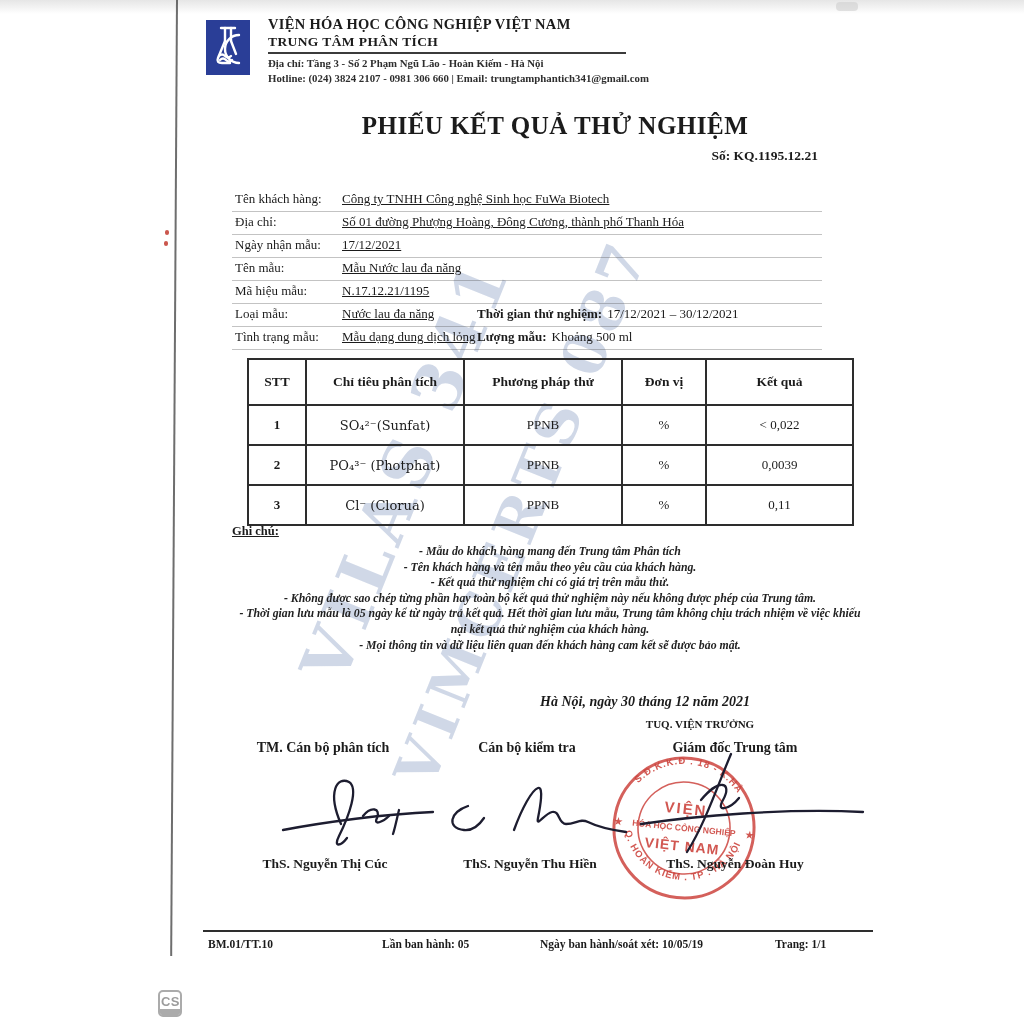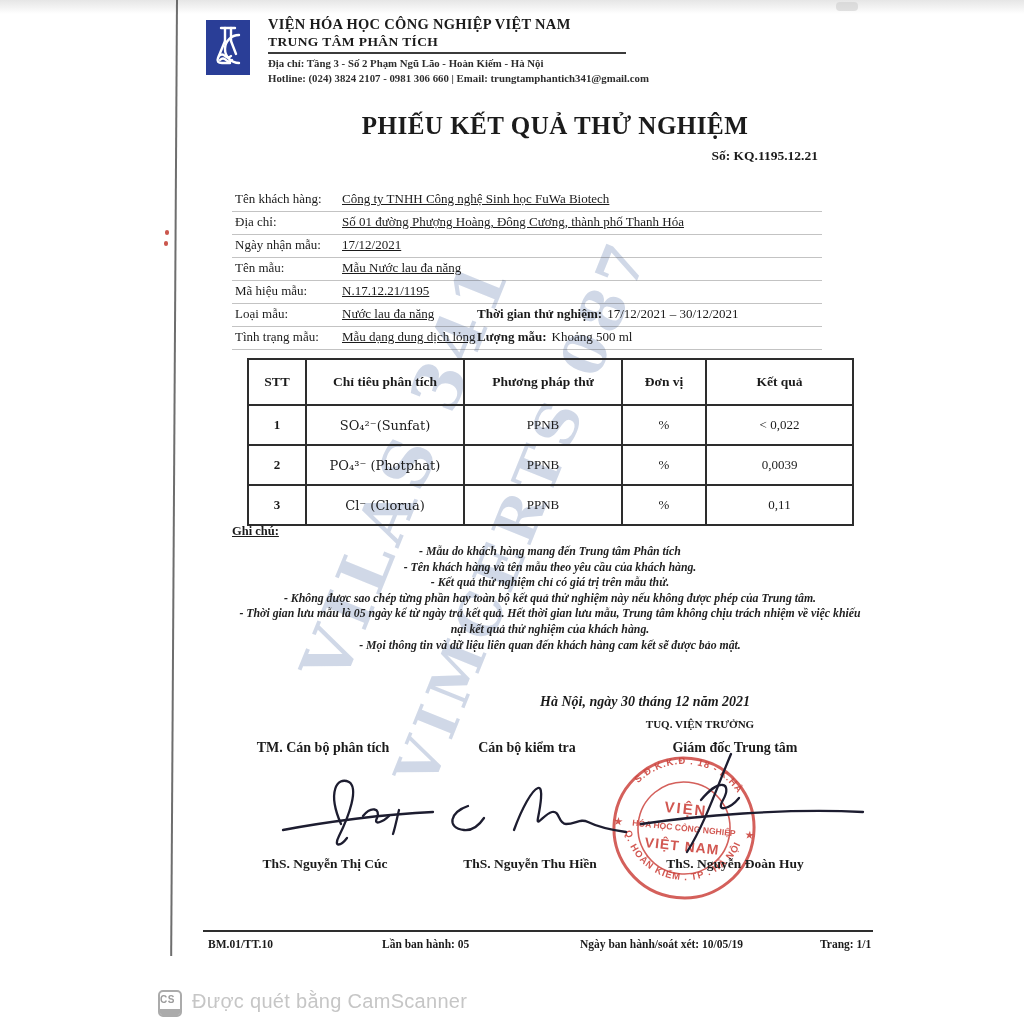"Ngày ban hành/soát xét: 10/05/19" #foot-issue { left: 580px -> 540px }
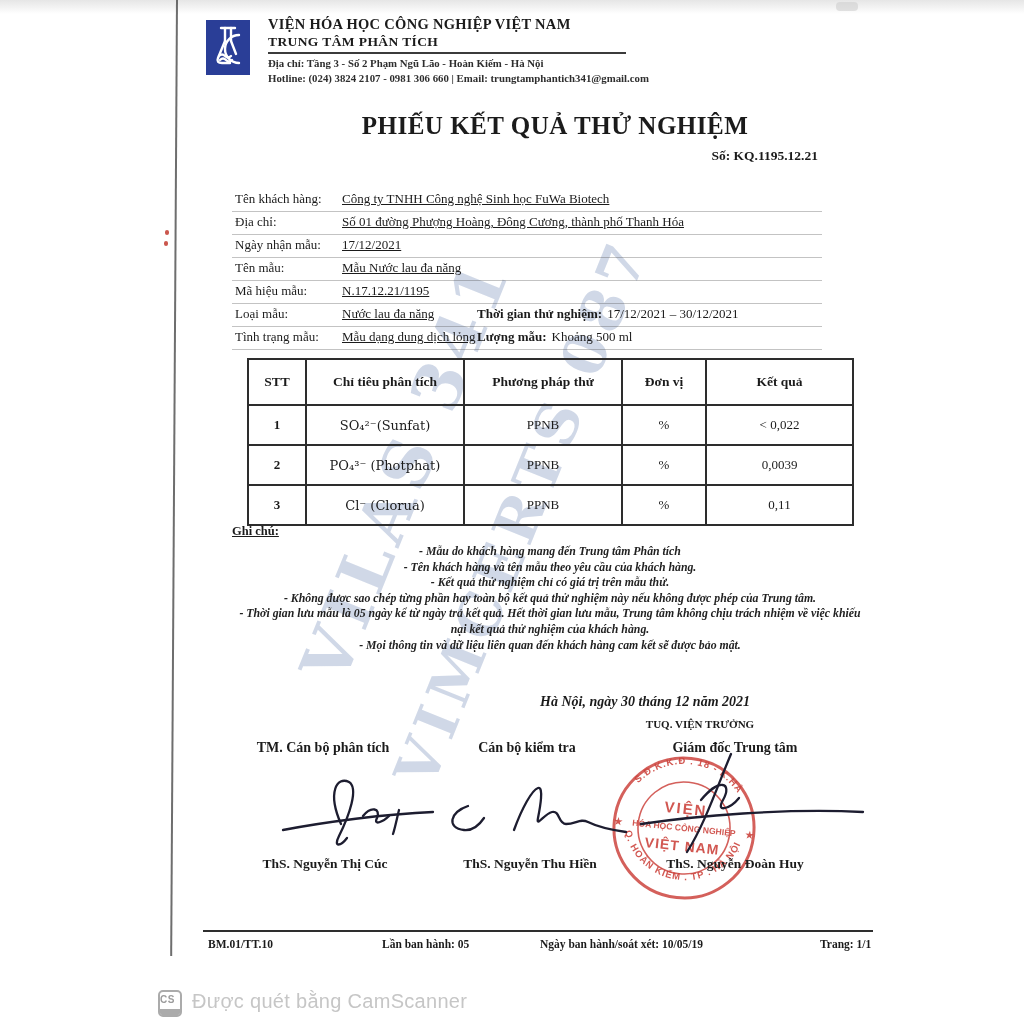"Trang: 1/1" #foot-page { left: 820px -> 775px }
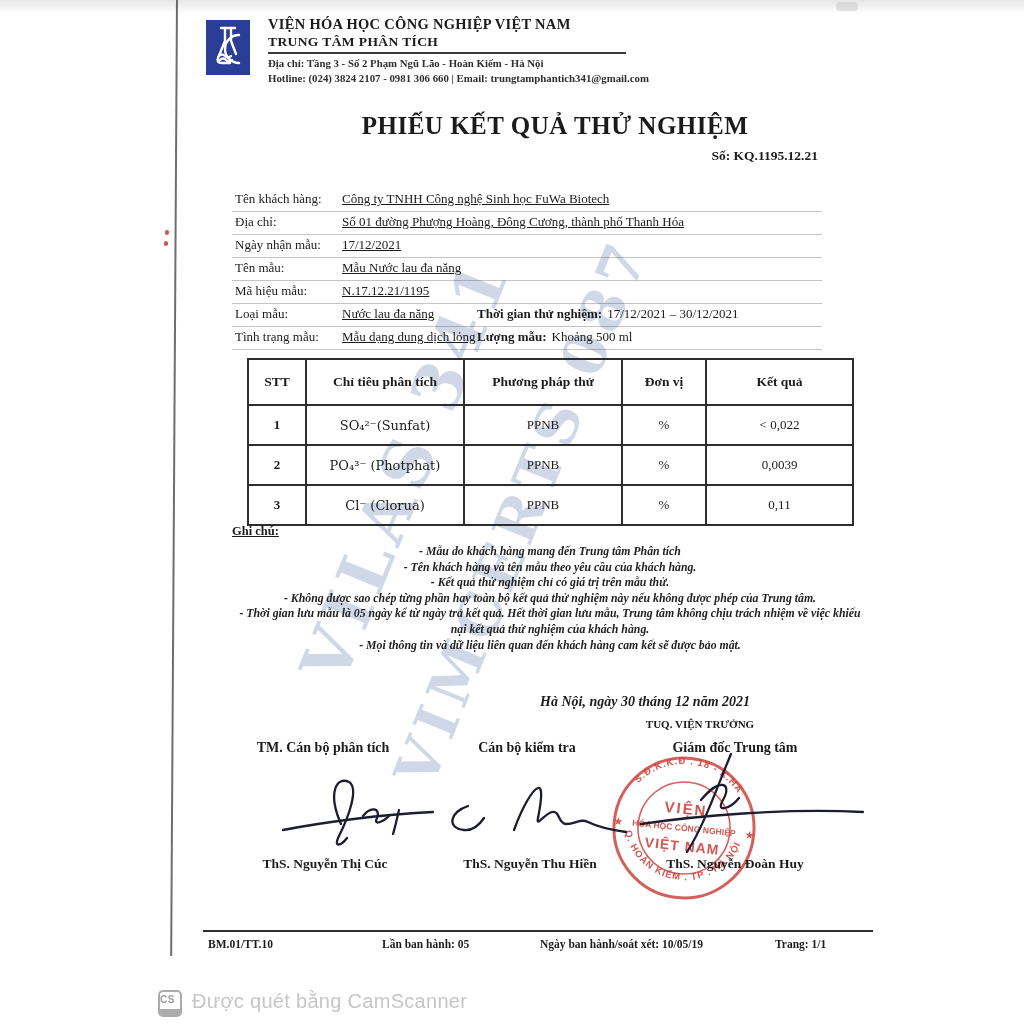"CS" #cs-icon .cs-txt { font-size: 10px -> 13px; text-align: left -> right }
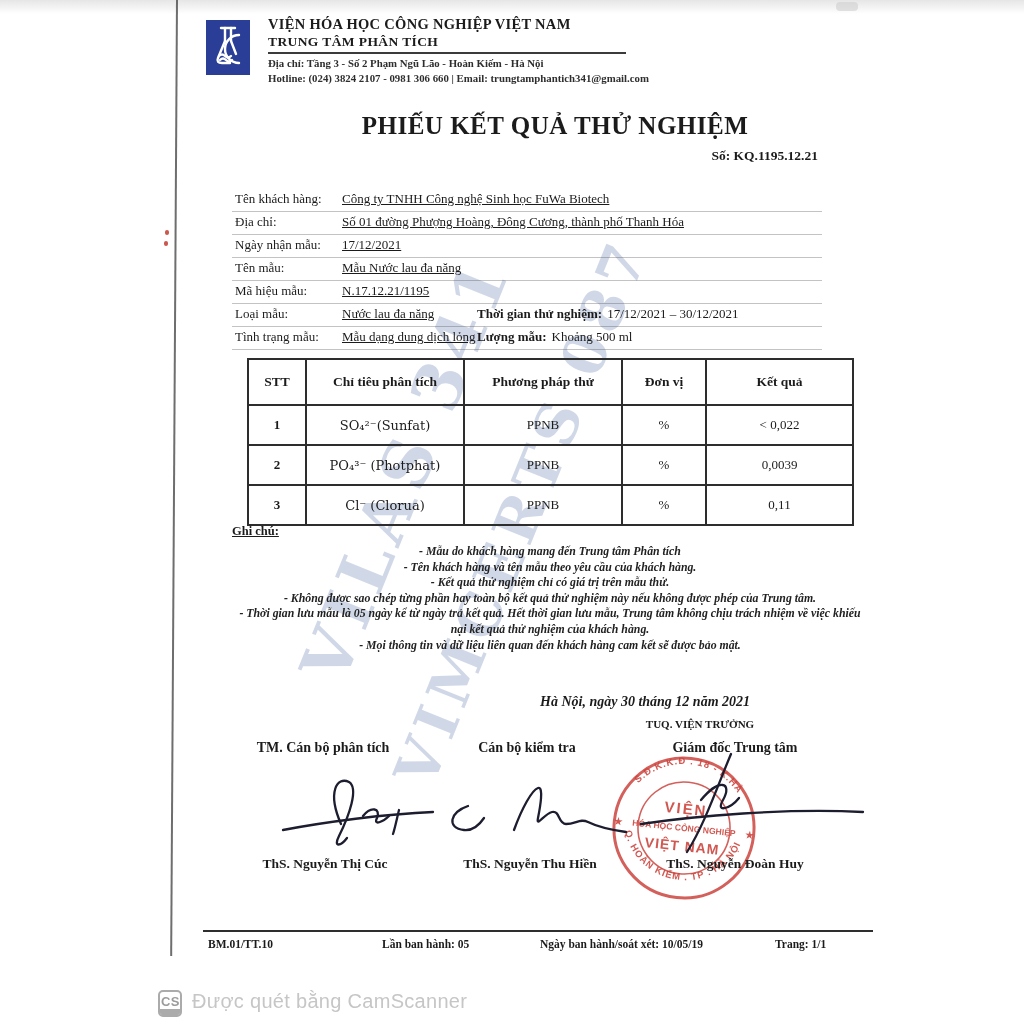"Được quét bằng CamScanner" div { html: <div>Được quét bằng CamScanner</div> -> none }
